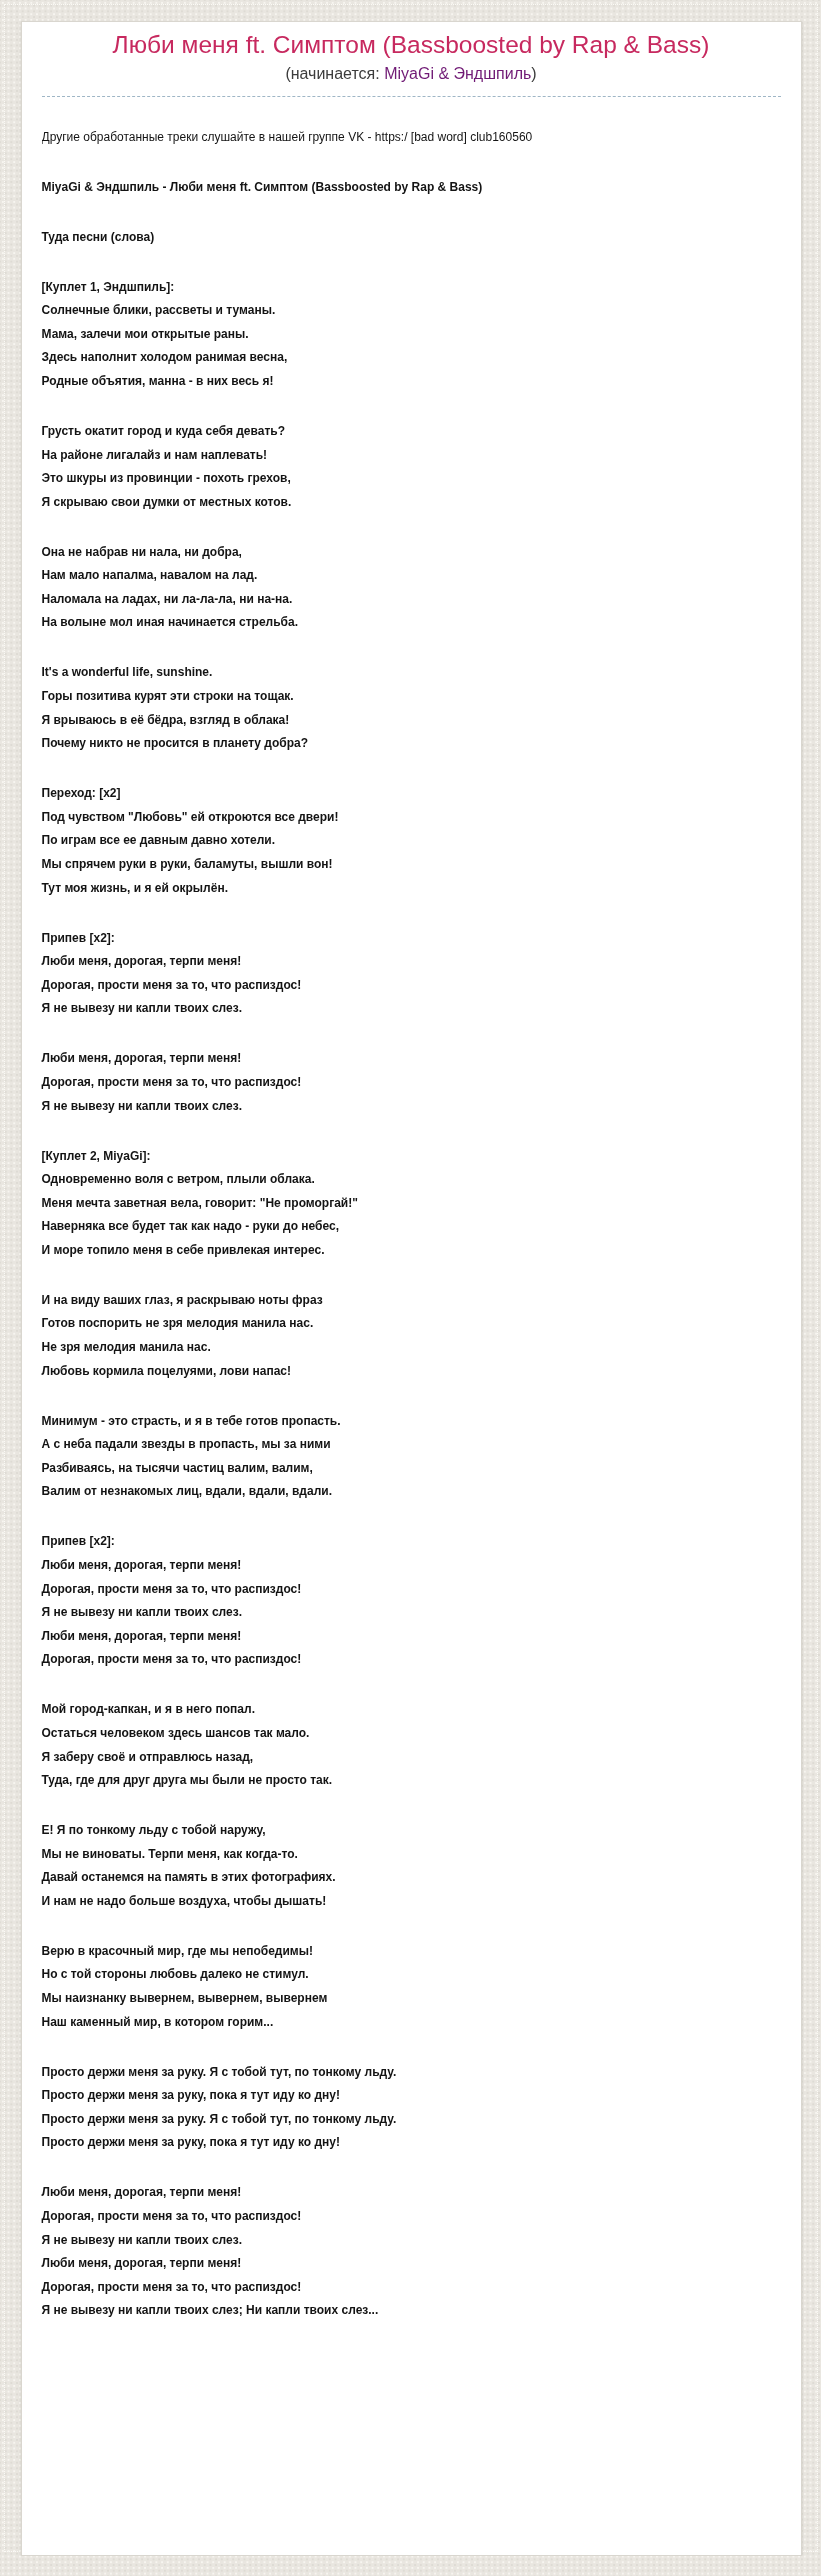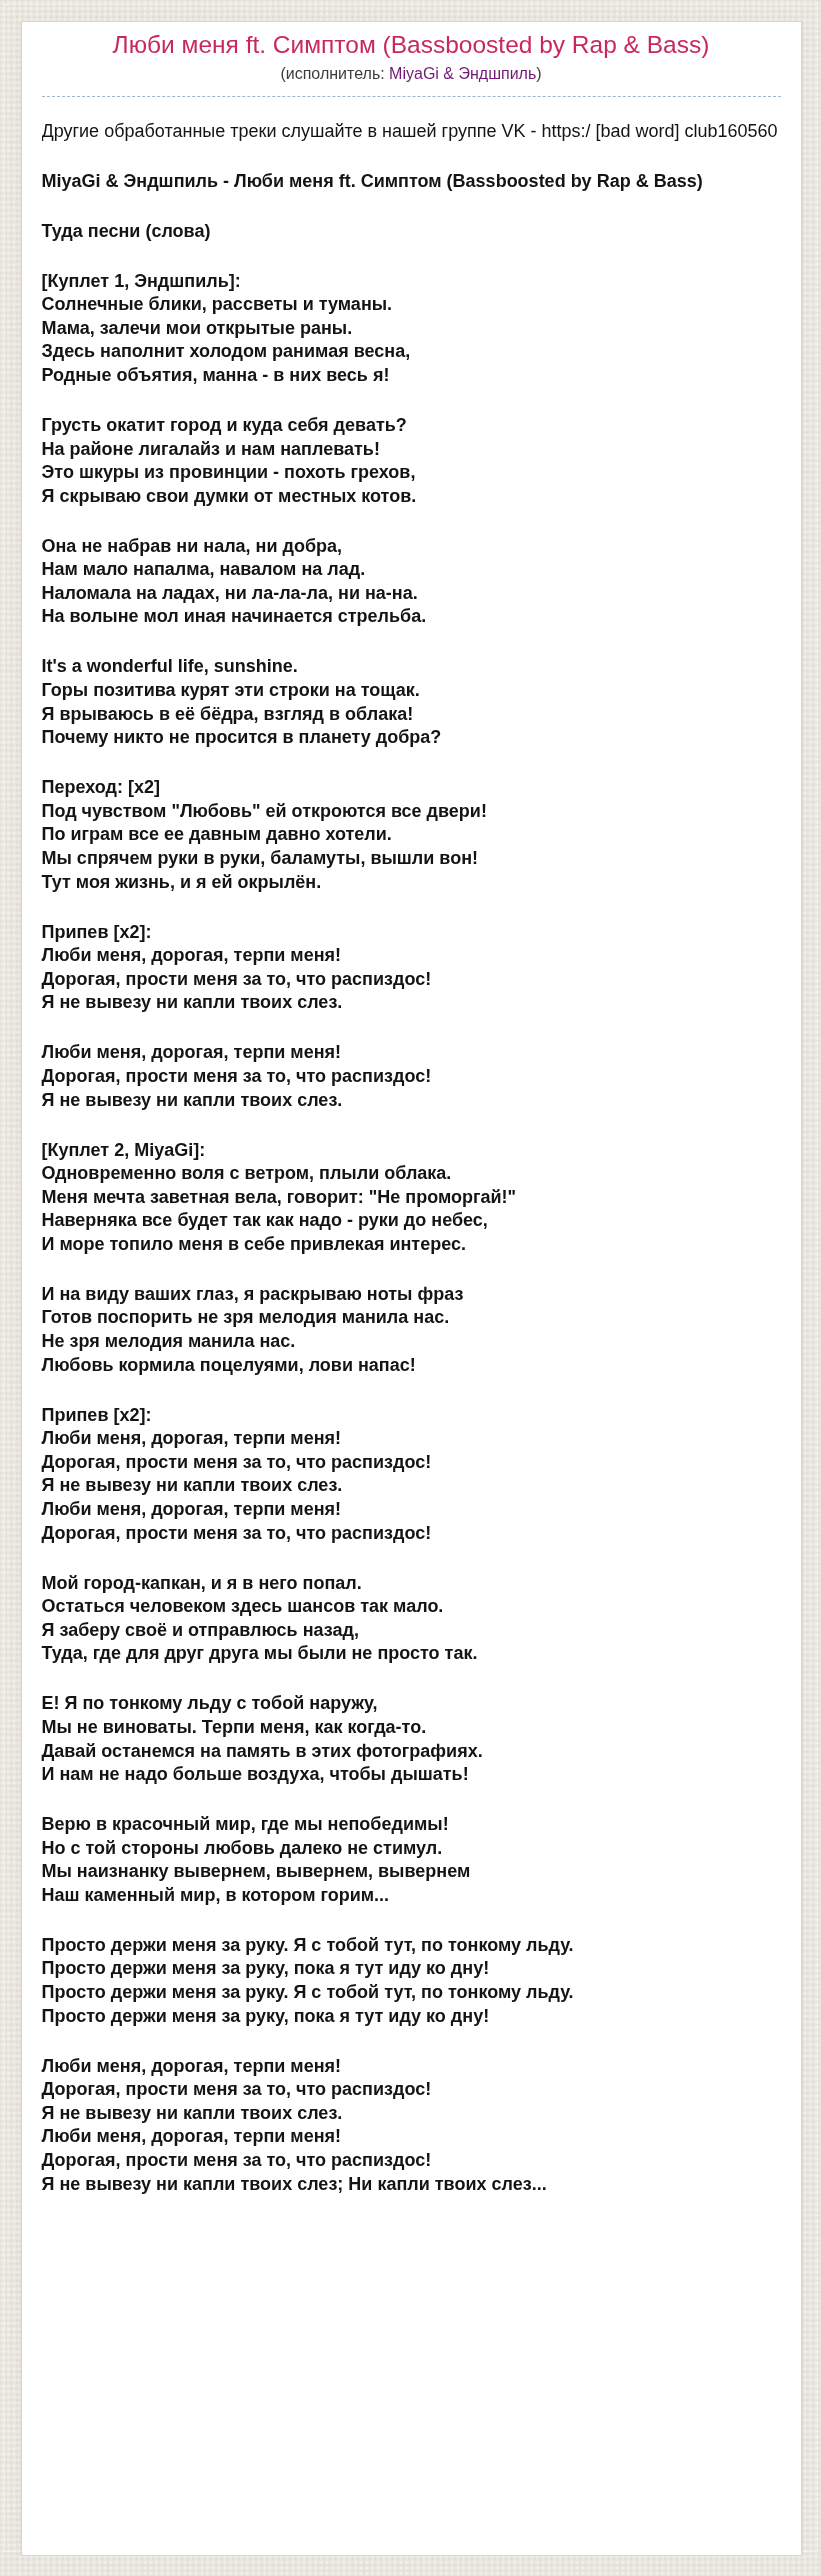"(исполнитель:" span { text: исполнитель -> начинается }
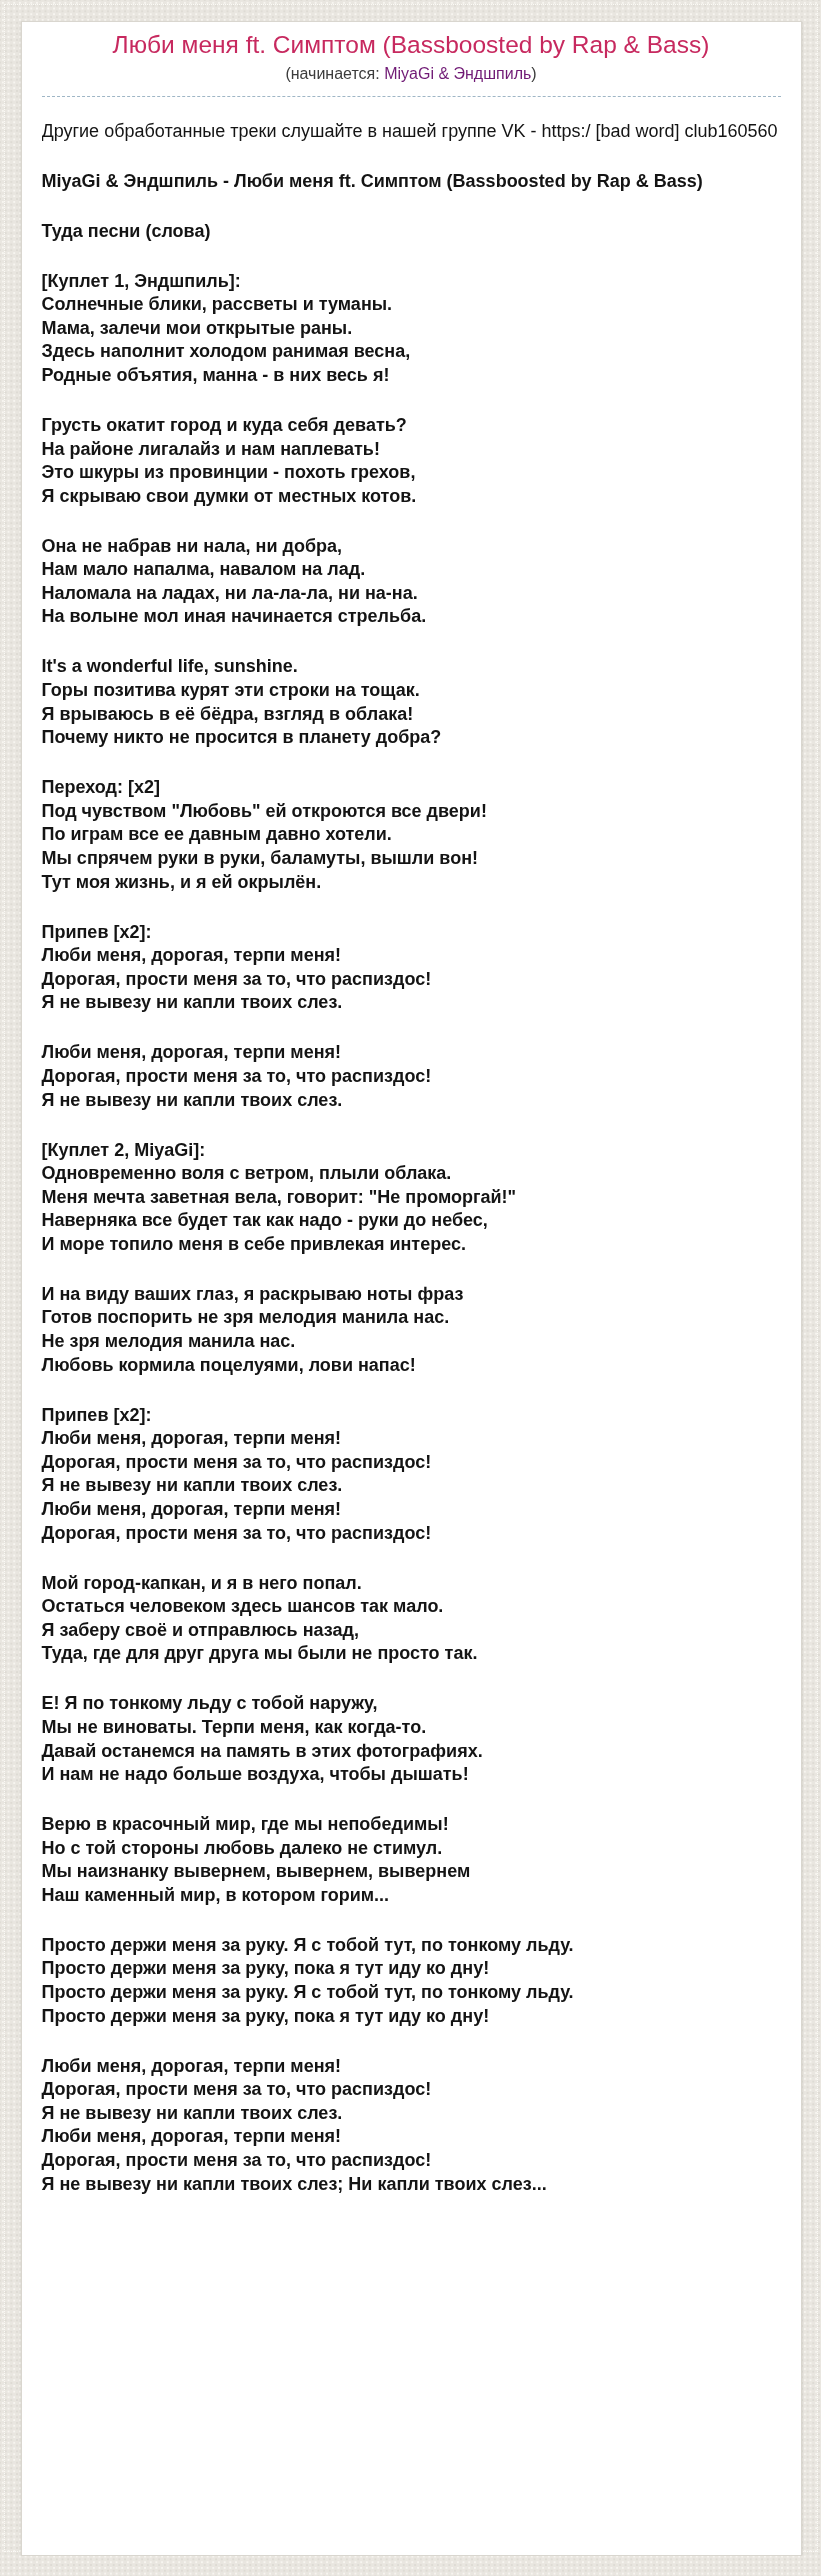"Другие обработанные треки слушайте в" .song-body { font-size: 18px -> 12px; margin-top: 23px -> 29px }
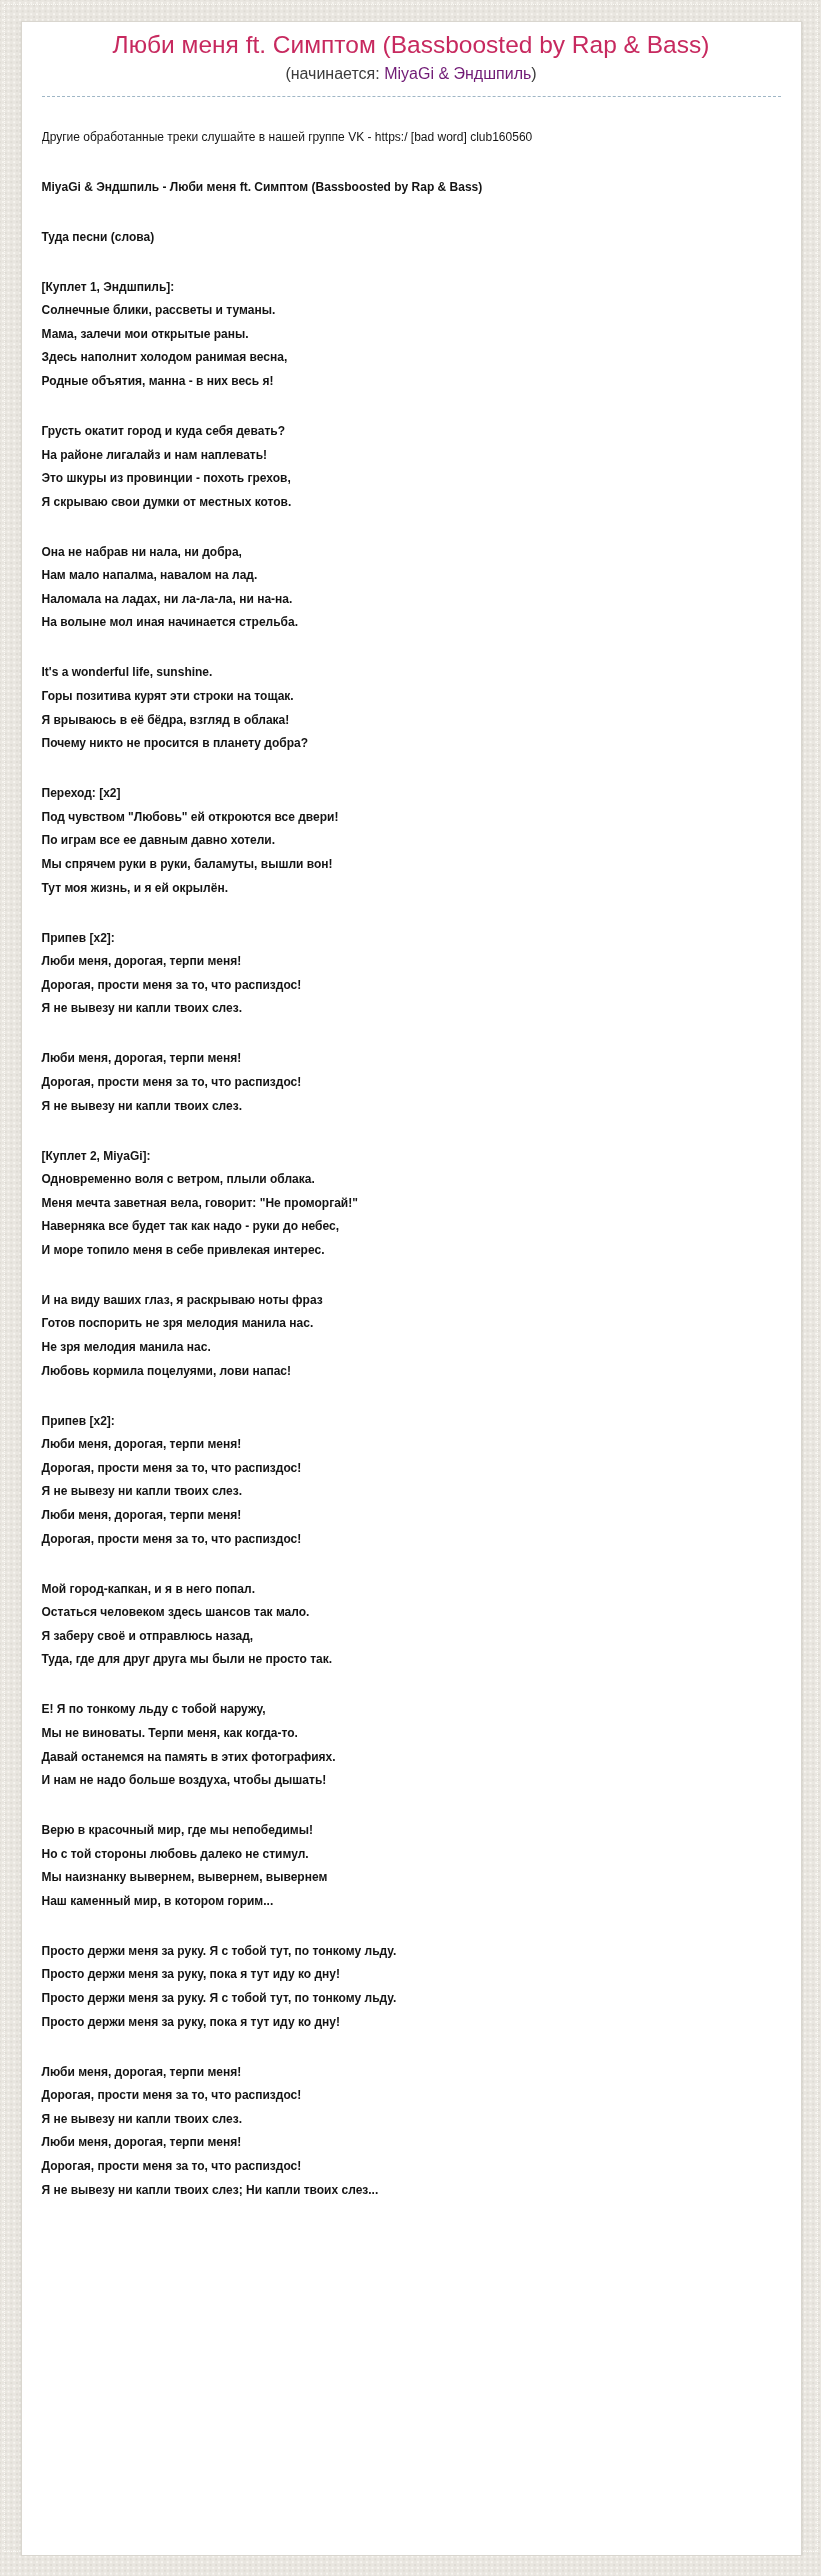"Минимум - это страсть, и" p.stanza { html: none -> <p>Минимум - это страсть, и я в тебе готов пропасть.<br>А с неба падали звезды в пропасть, мы за ними<br>Разбиваясь, на тысячи частиц валим, валим,<br>Валим от незнакомых лиц, вдали, вдали, вдали.</p> }
